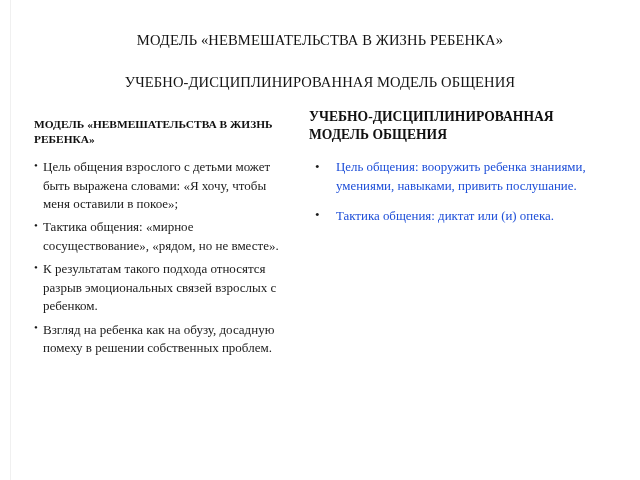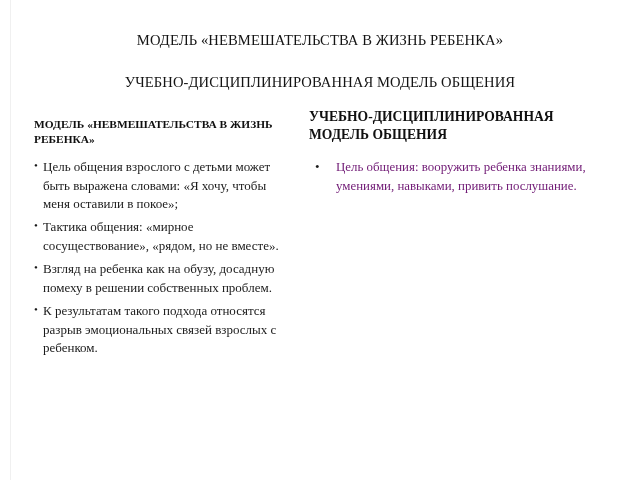"Цель общения: вооружить ребенка" .col-right li { color: #701a75 -> #1d4ed8 }
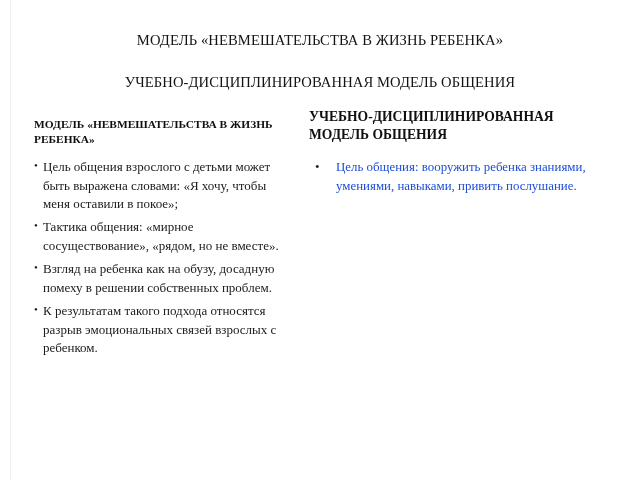"Тактика общения: диктат или (и)" li { html: none -> <li>Тактика общения: диктат или (и) опека.</li> }
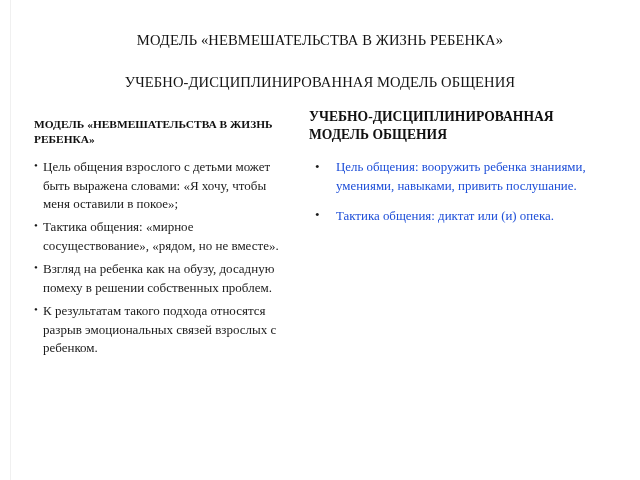"Взгляд на ребенка как на" li { order: before "К результатам такого подхода относятся" -> after "К результатам такого подхода относятся" }
